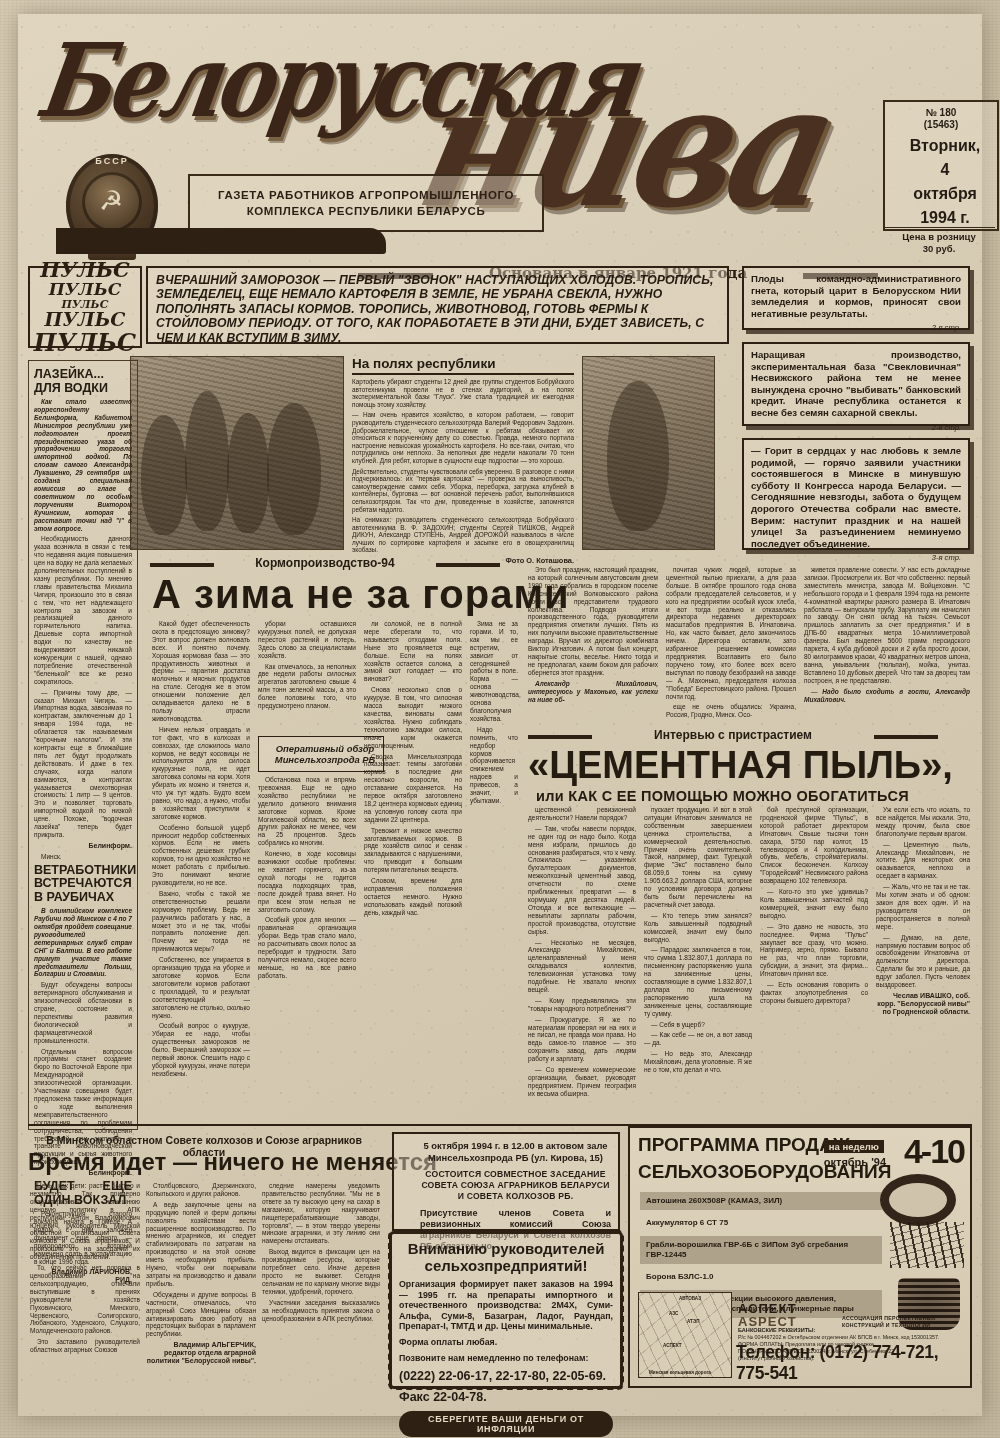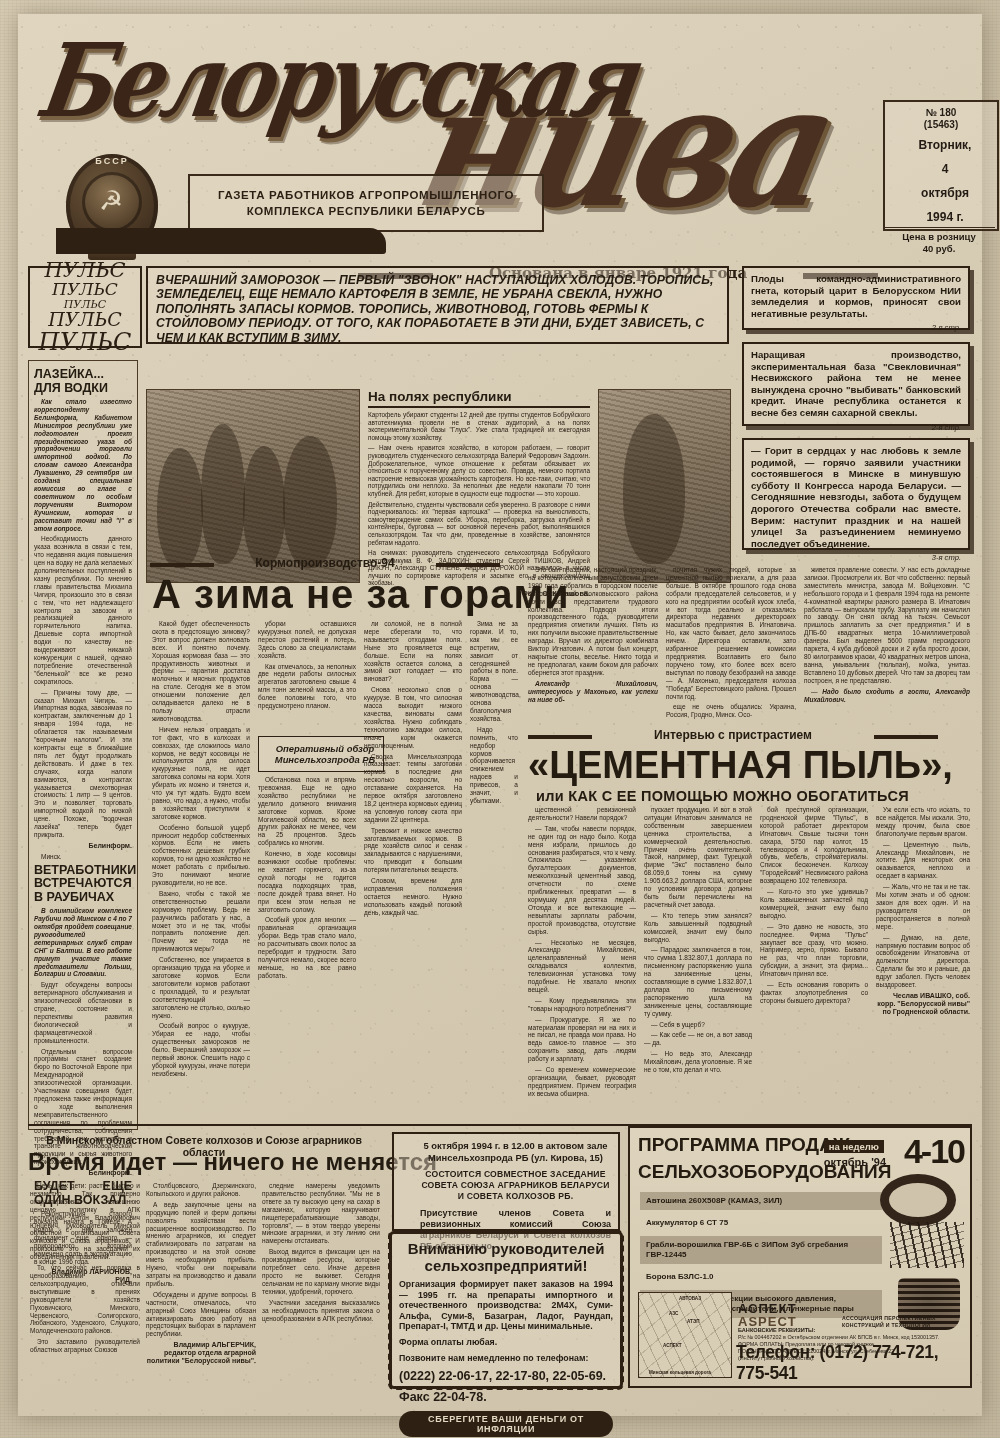"Вторник," .issue-box .dayline { font-size: 12px -> 16px }
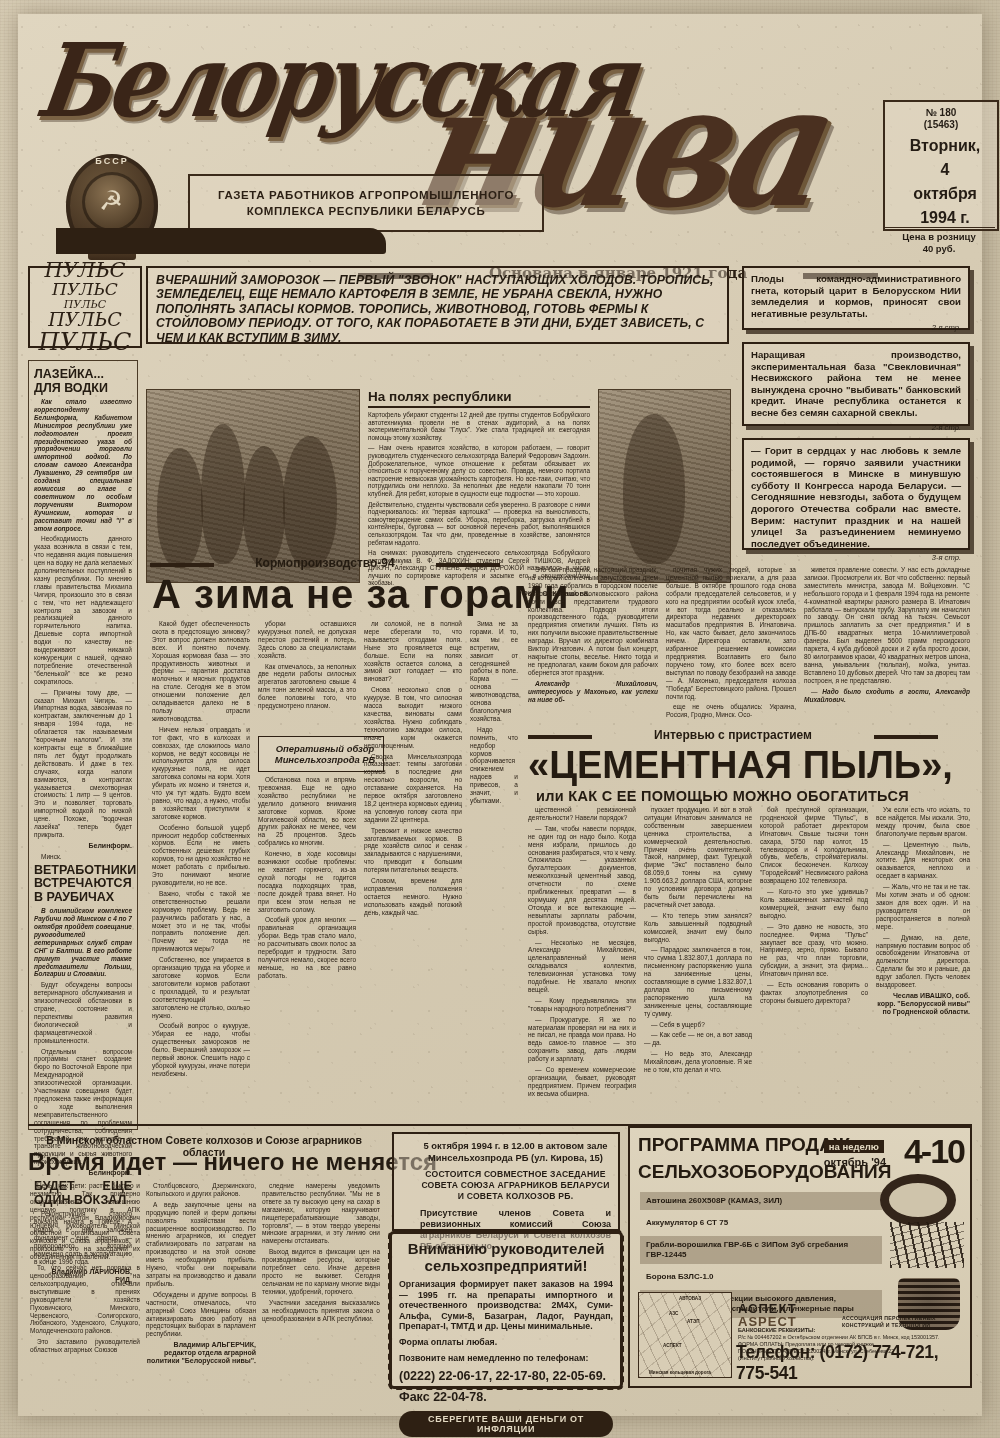"40 руб." div { text: 40 -> 30 }
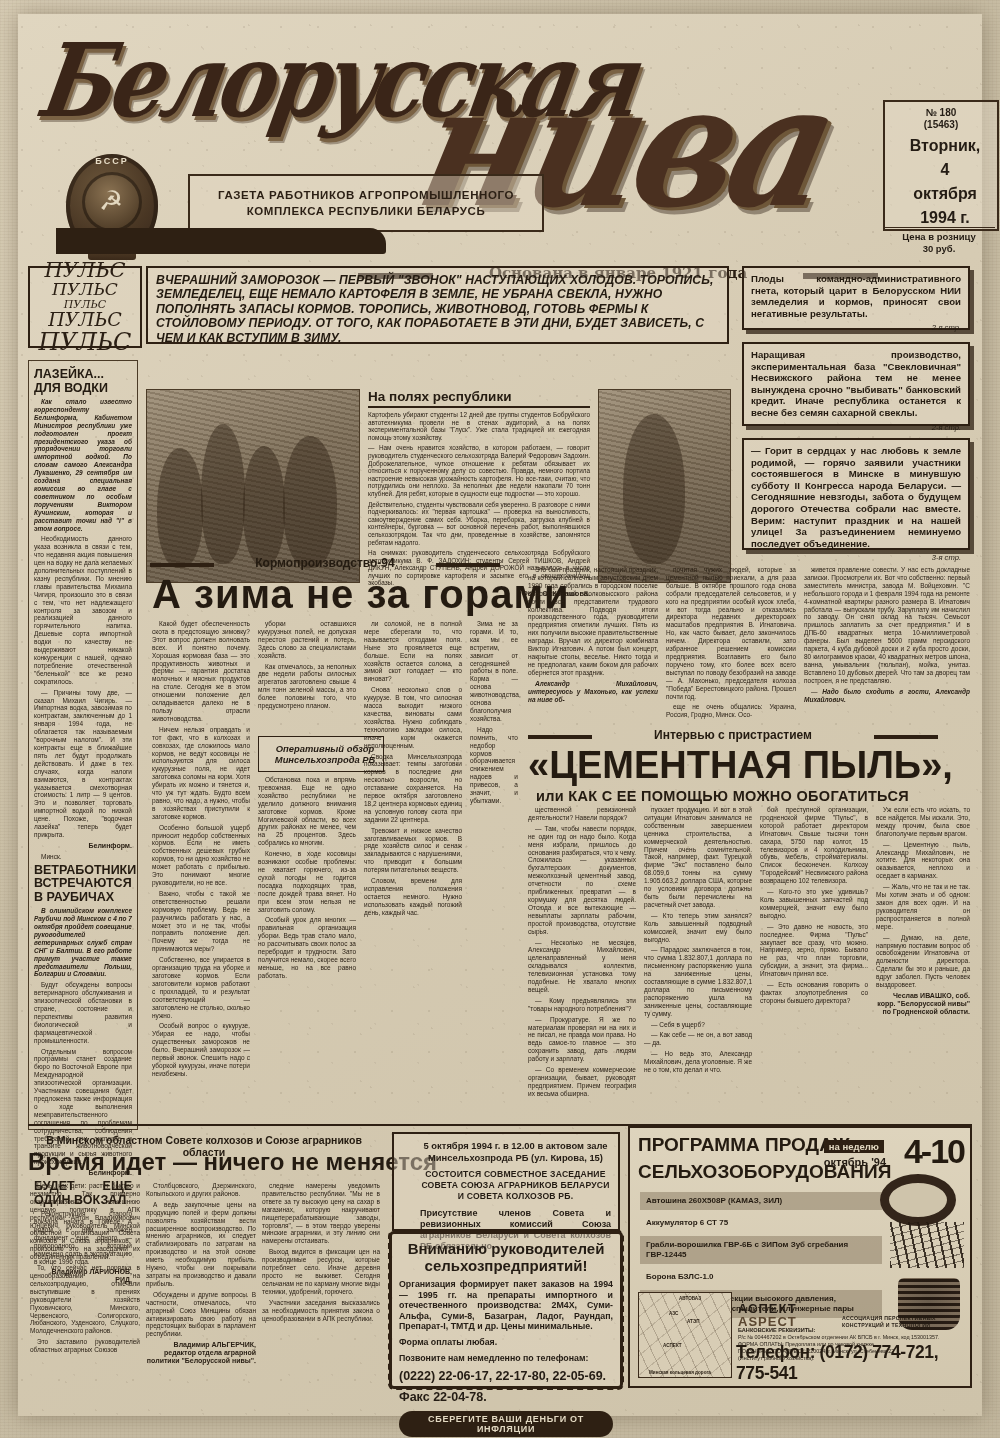"ПУЛЬС" .pulse-box { font-weight: normal -> bold }
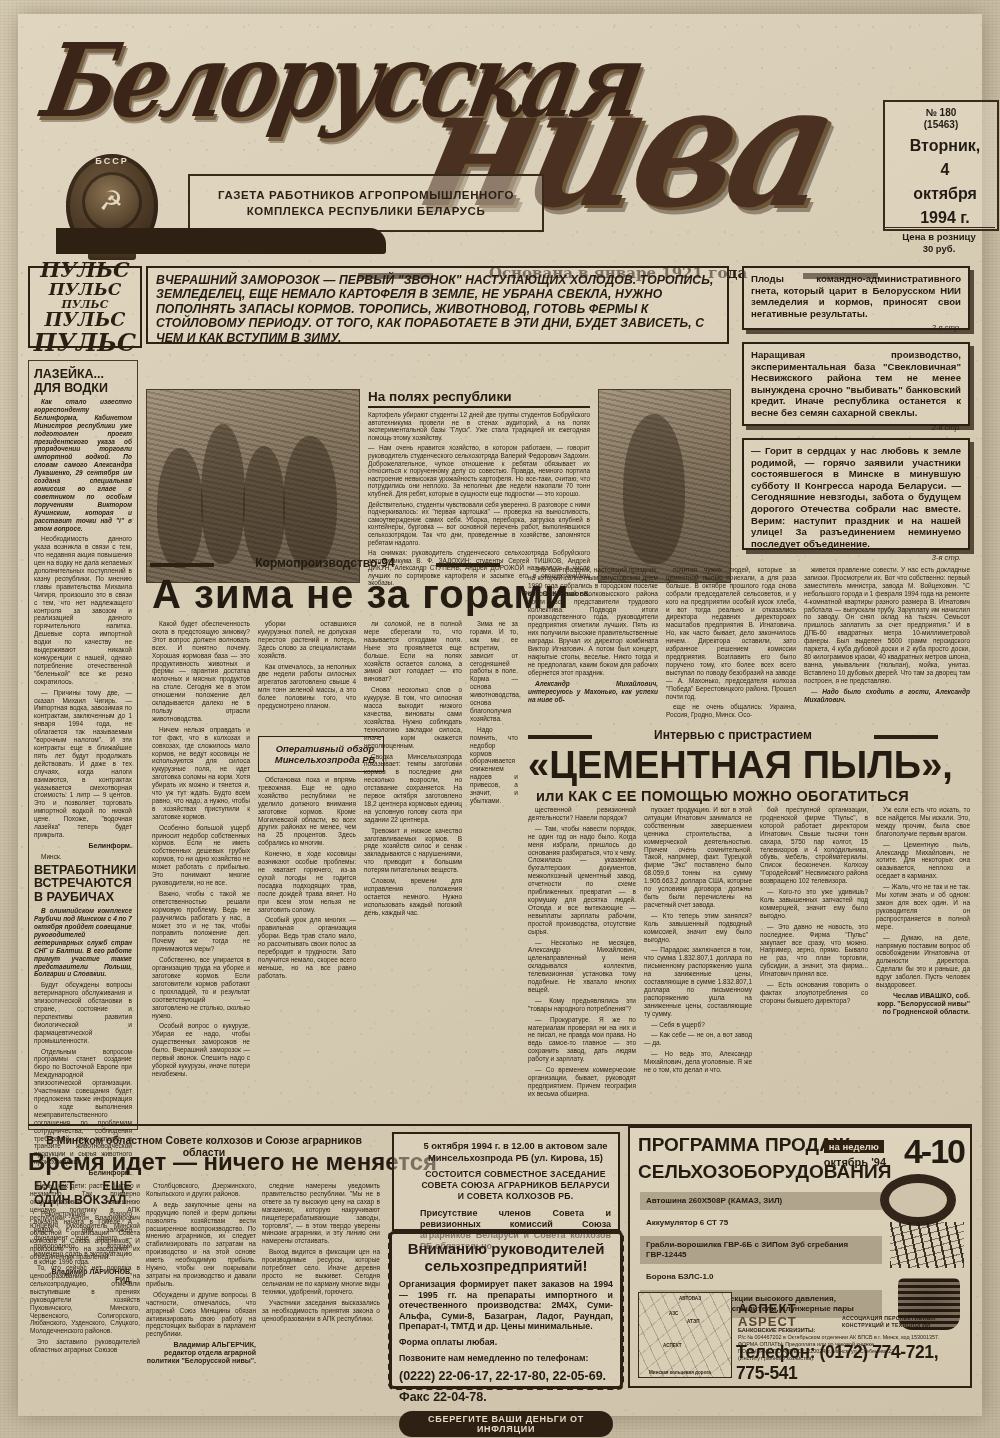"На полях республики" .photo-strip { left: 146px -> 130px; margin-top: 33px -> none }
